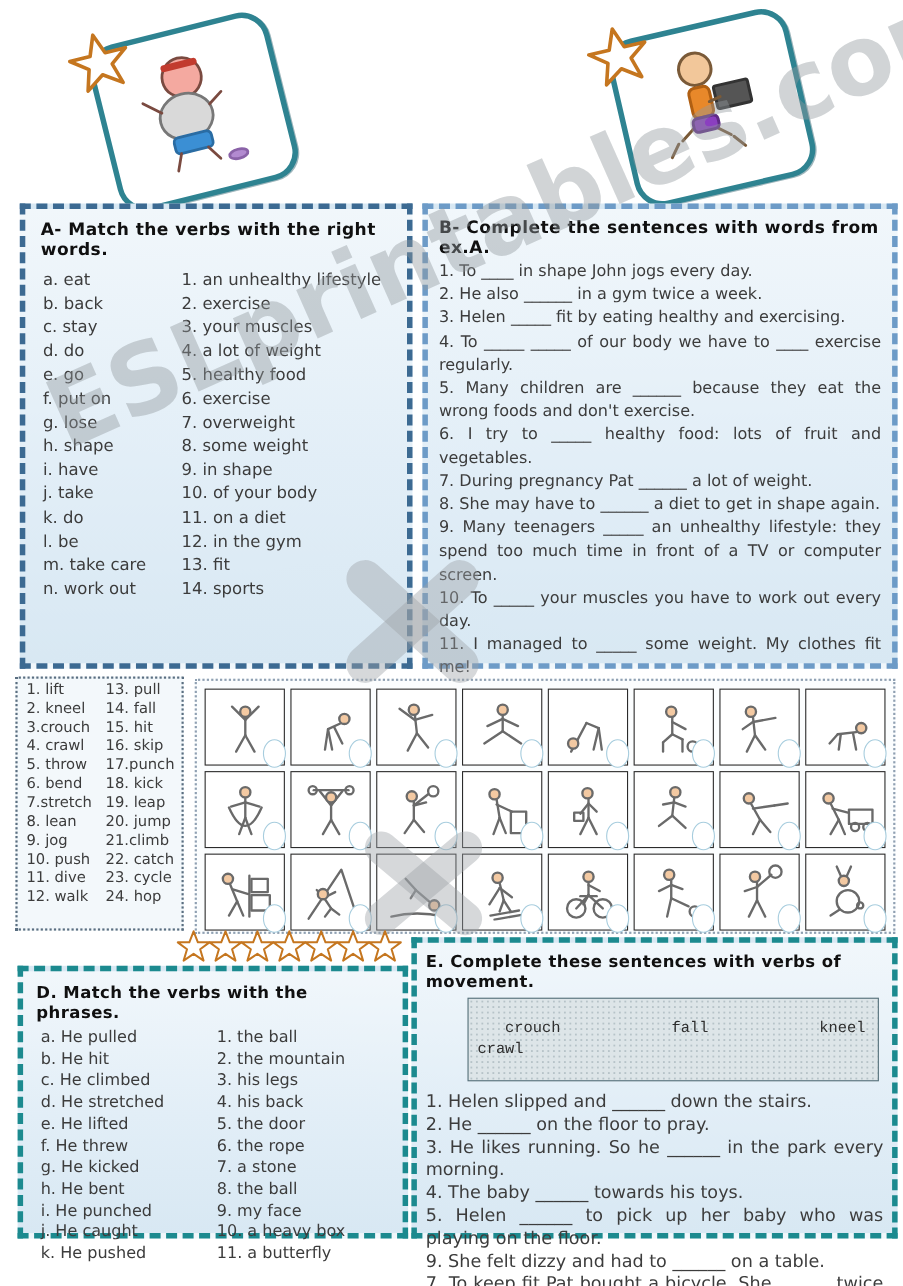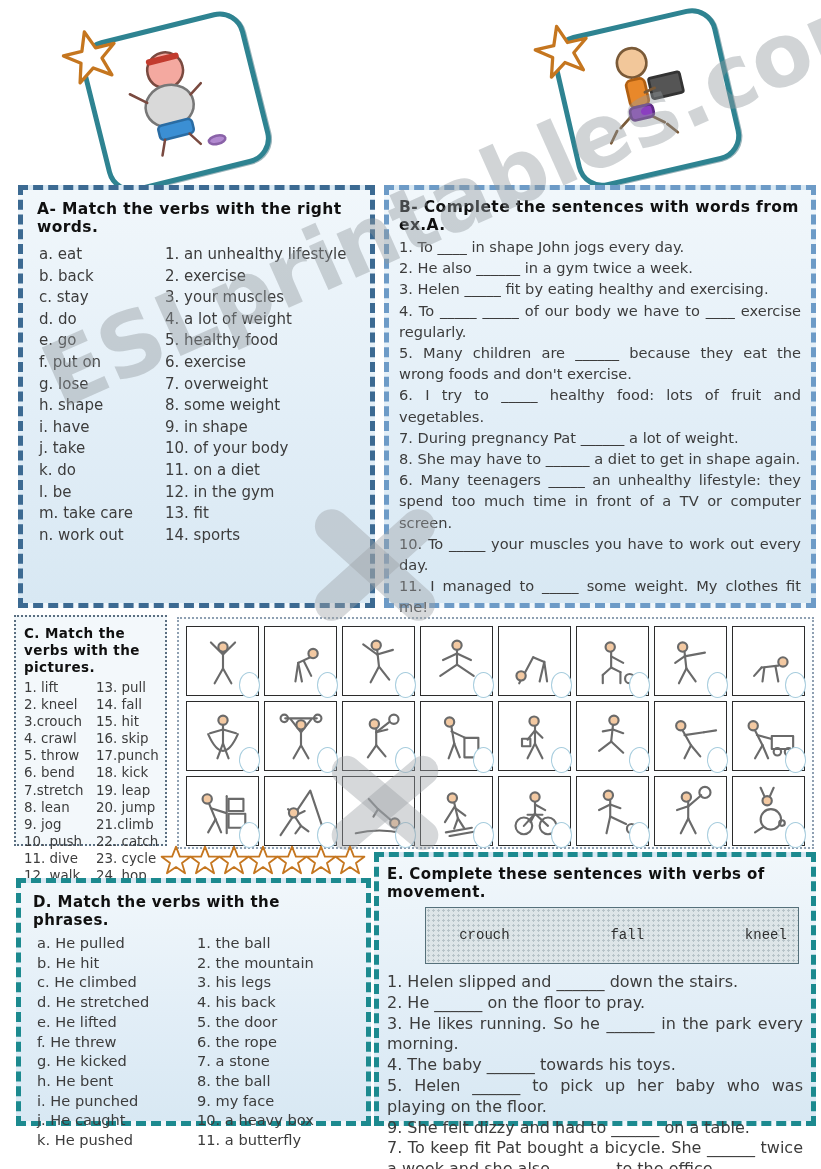"6. Many teenagers _____ an" p.sent { text: 6 -> 9 }
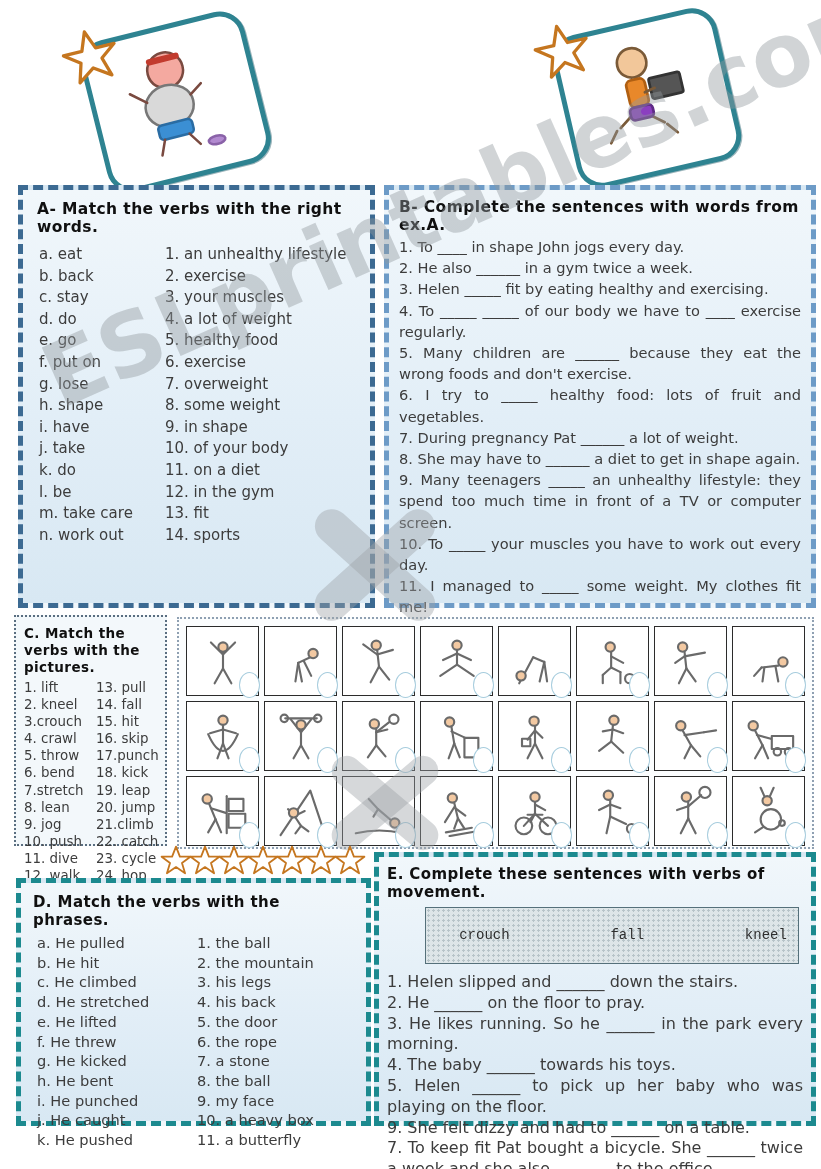"C. Match the verbs with" div.heading { html: <div>C. Match the verbs with the pictures.</div> -> none }
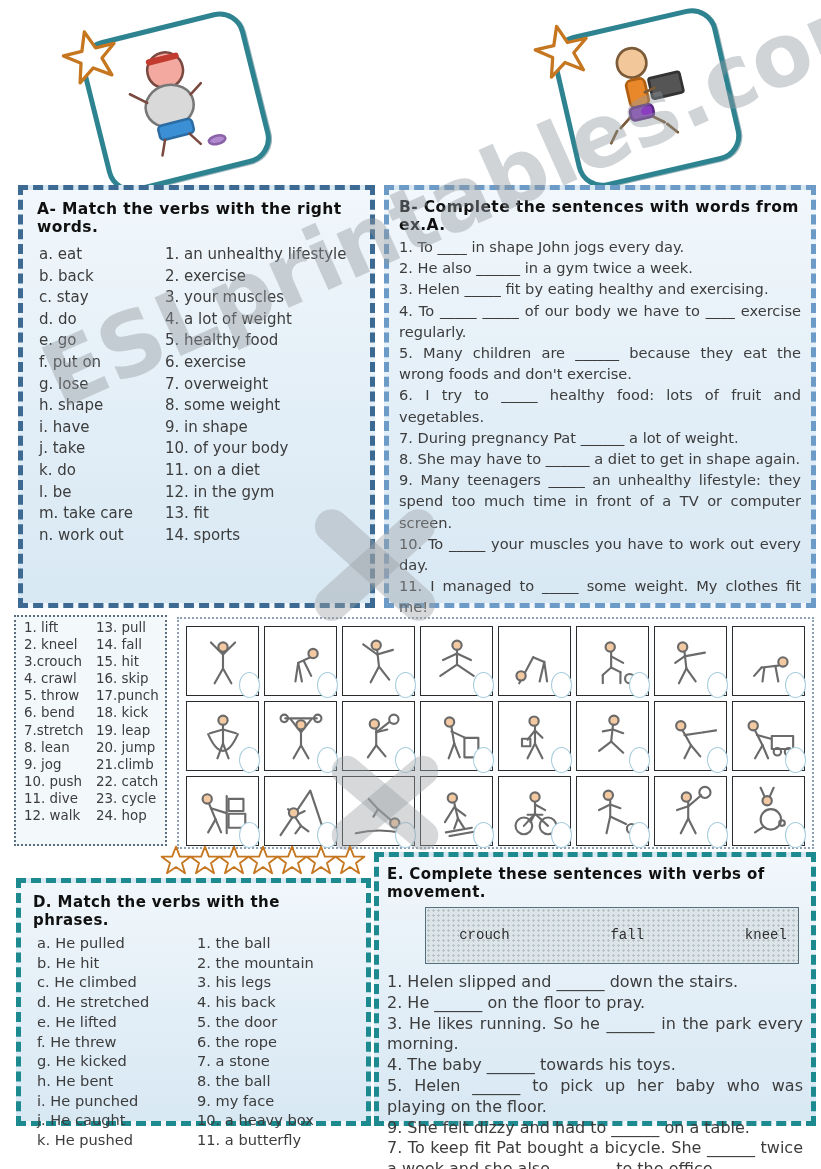"crawl" div.wb-line { html: none -> <div>crawl</div> }
